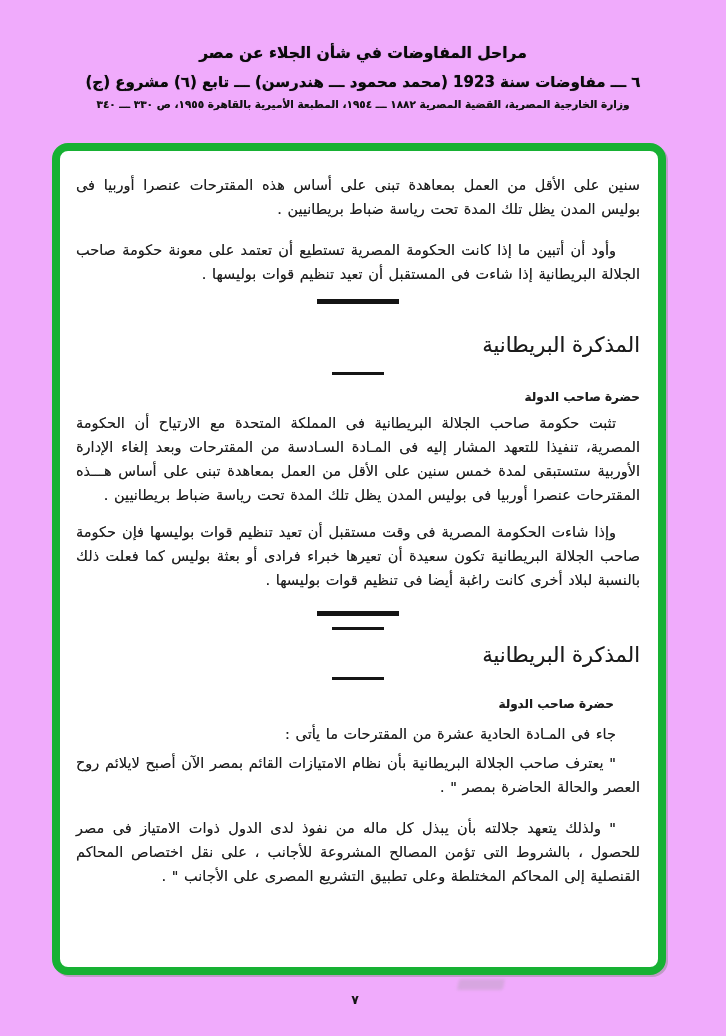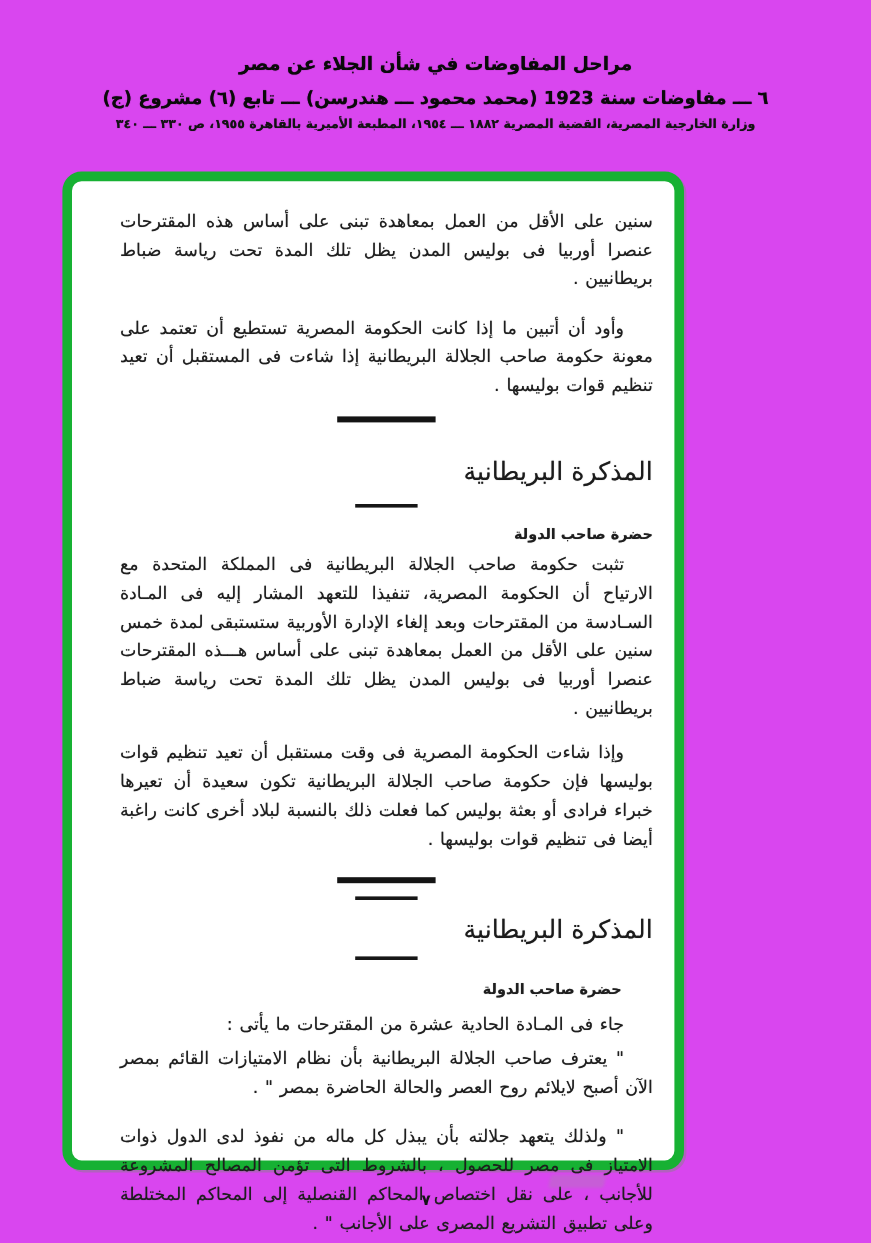"مراحل المفاوضات في شأن الجلاء" .page { background: #d946ef -> #f0abfc }
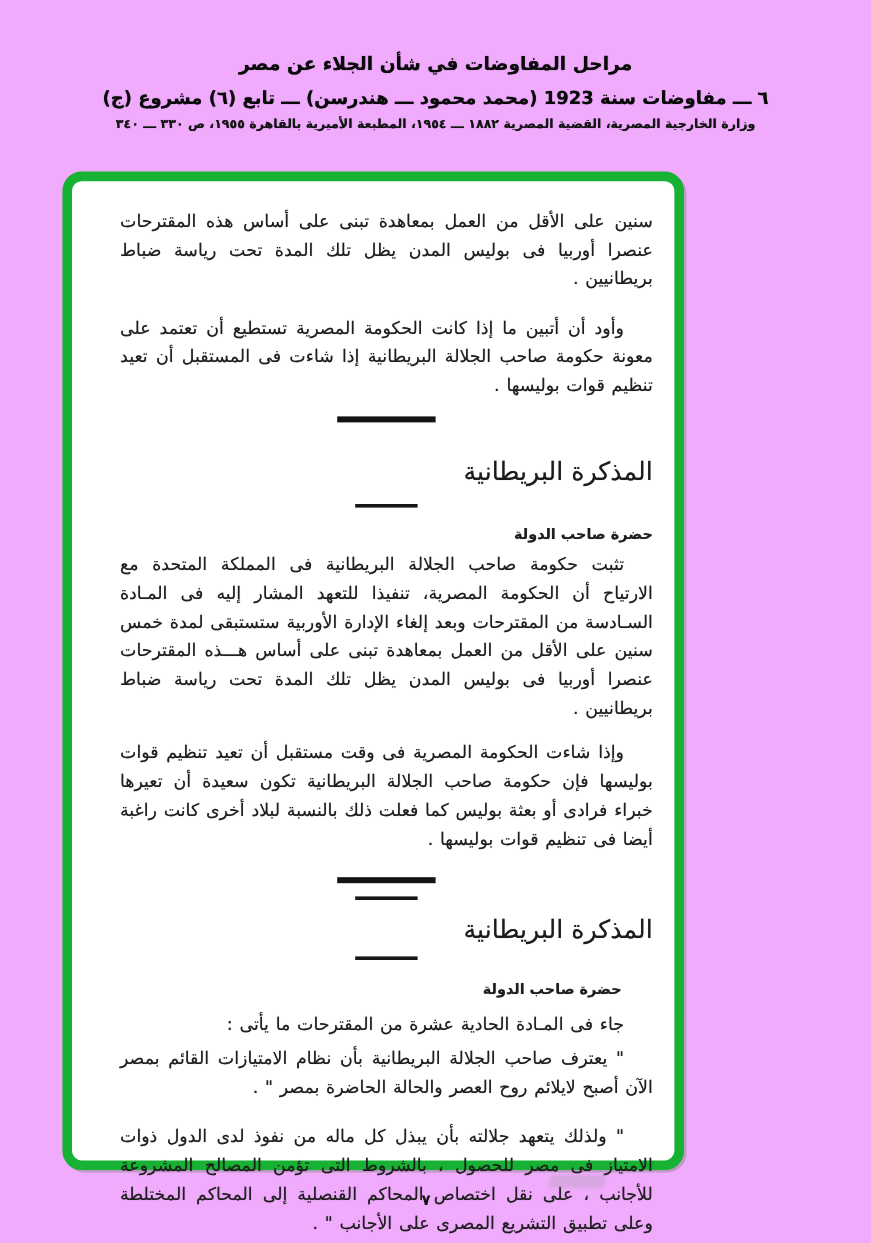"سنين على الأقل من العمل" .frame { padding: 12px 18px 0 40px -> 12px 18px 0 16px; width: 518px -> 614px }
